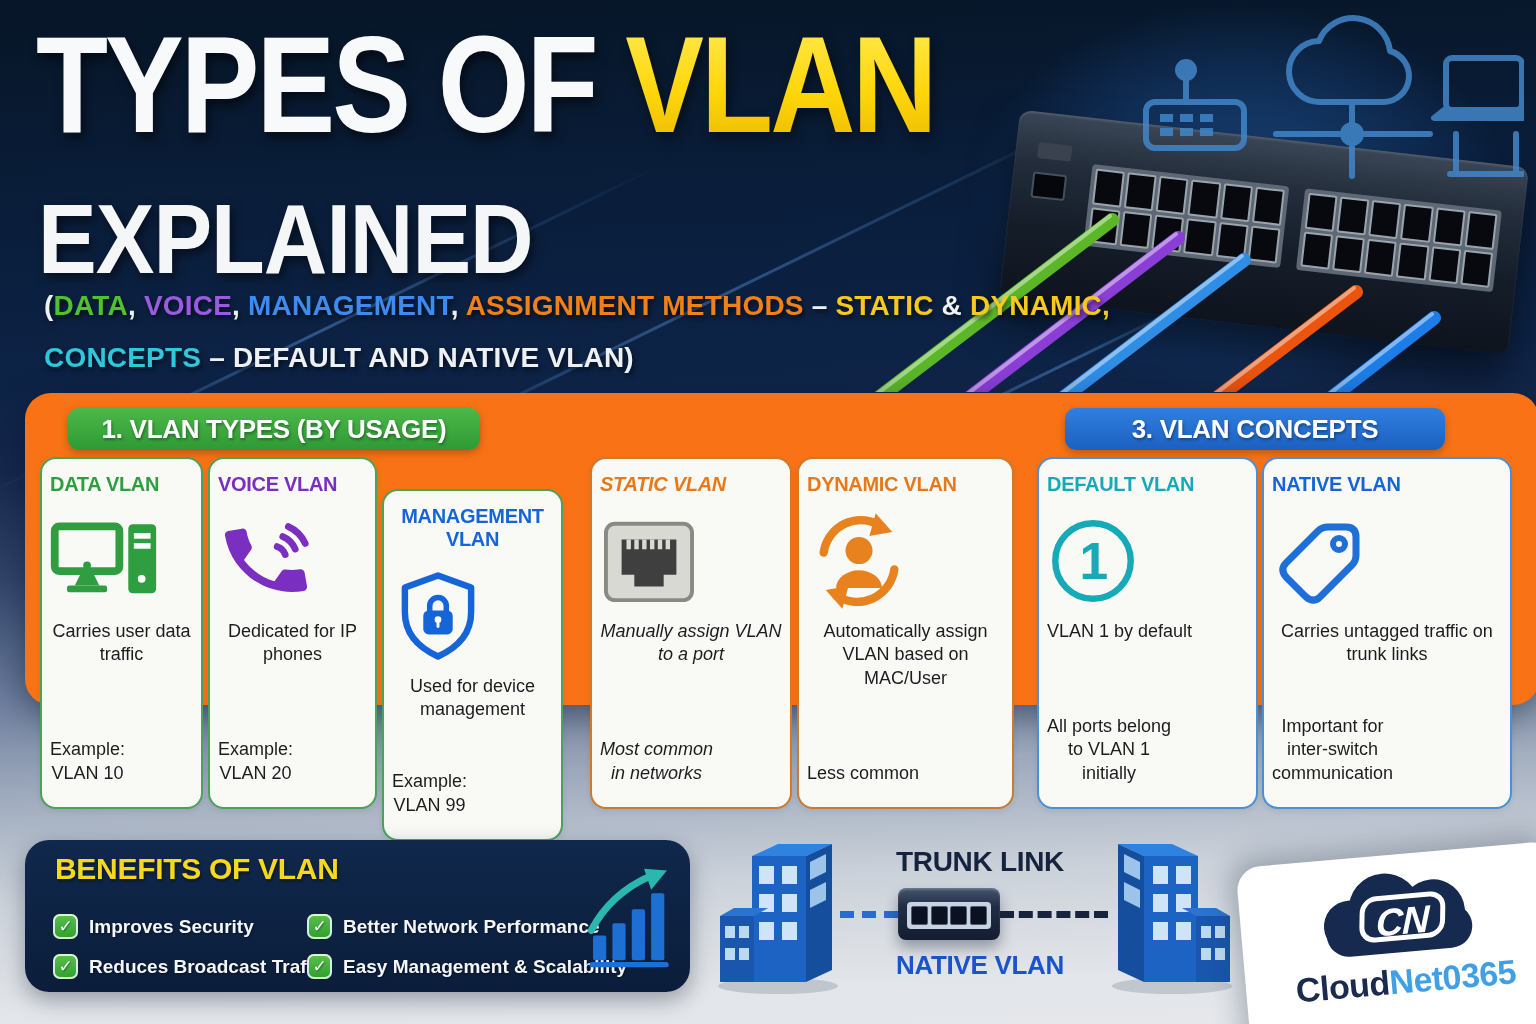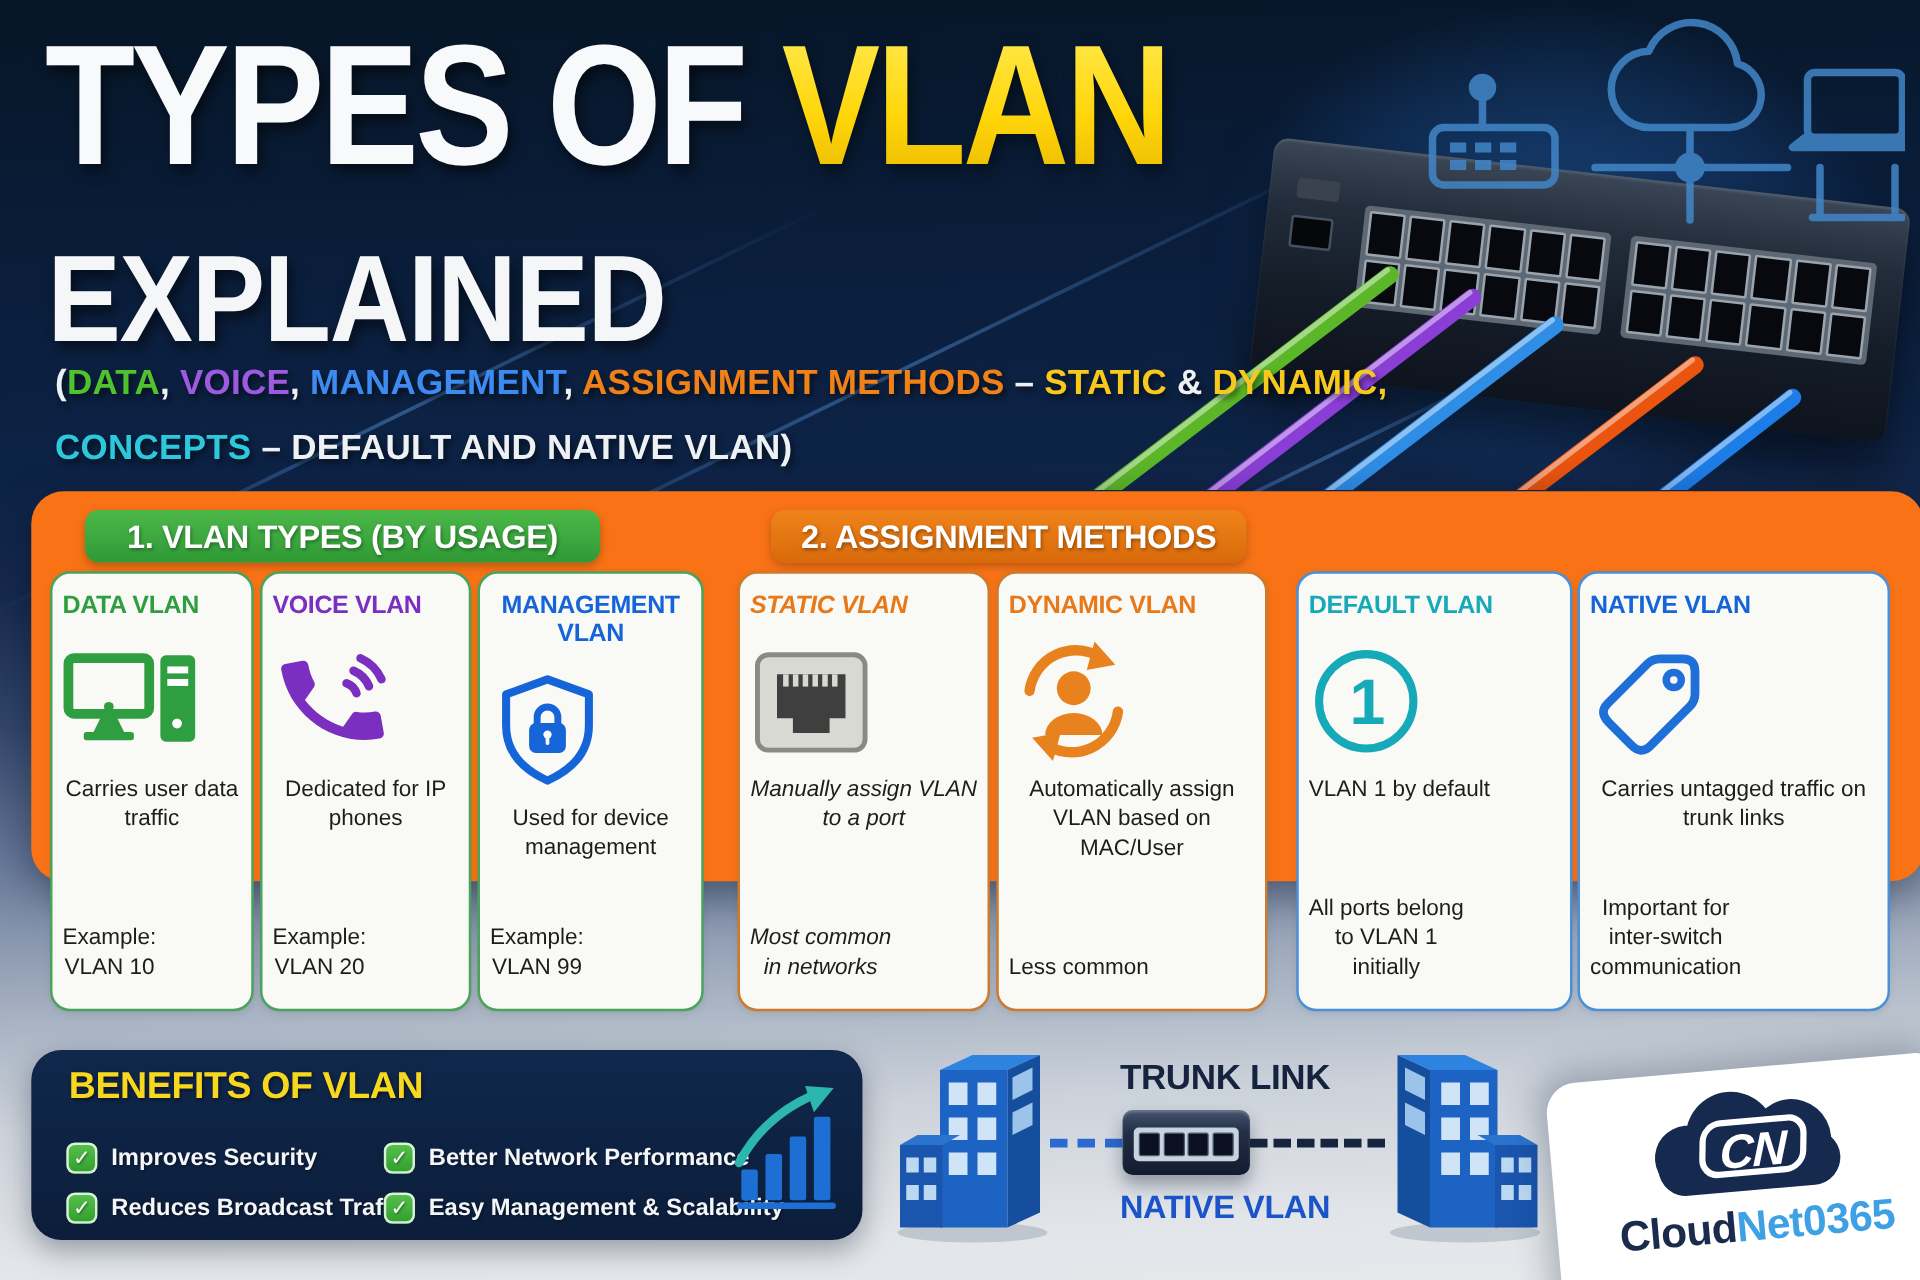"2. ASSIGNMENT METHODS" div.pill { html: <div>2. ASSIGNMENT METHODS</div> -> none }
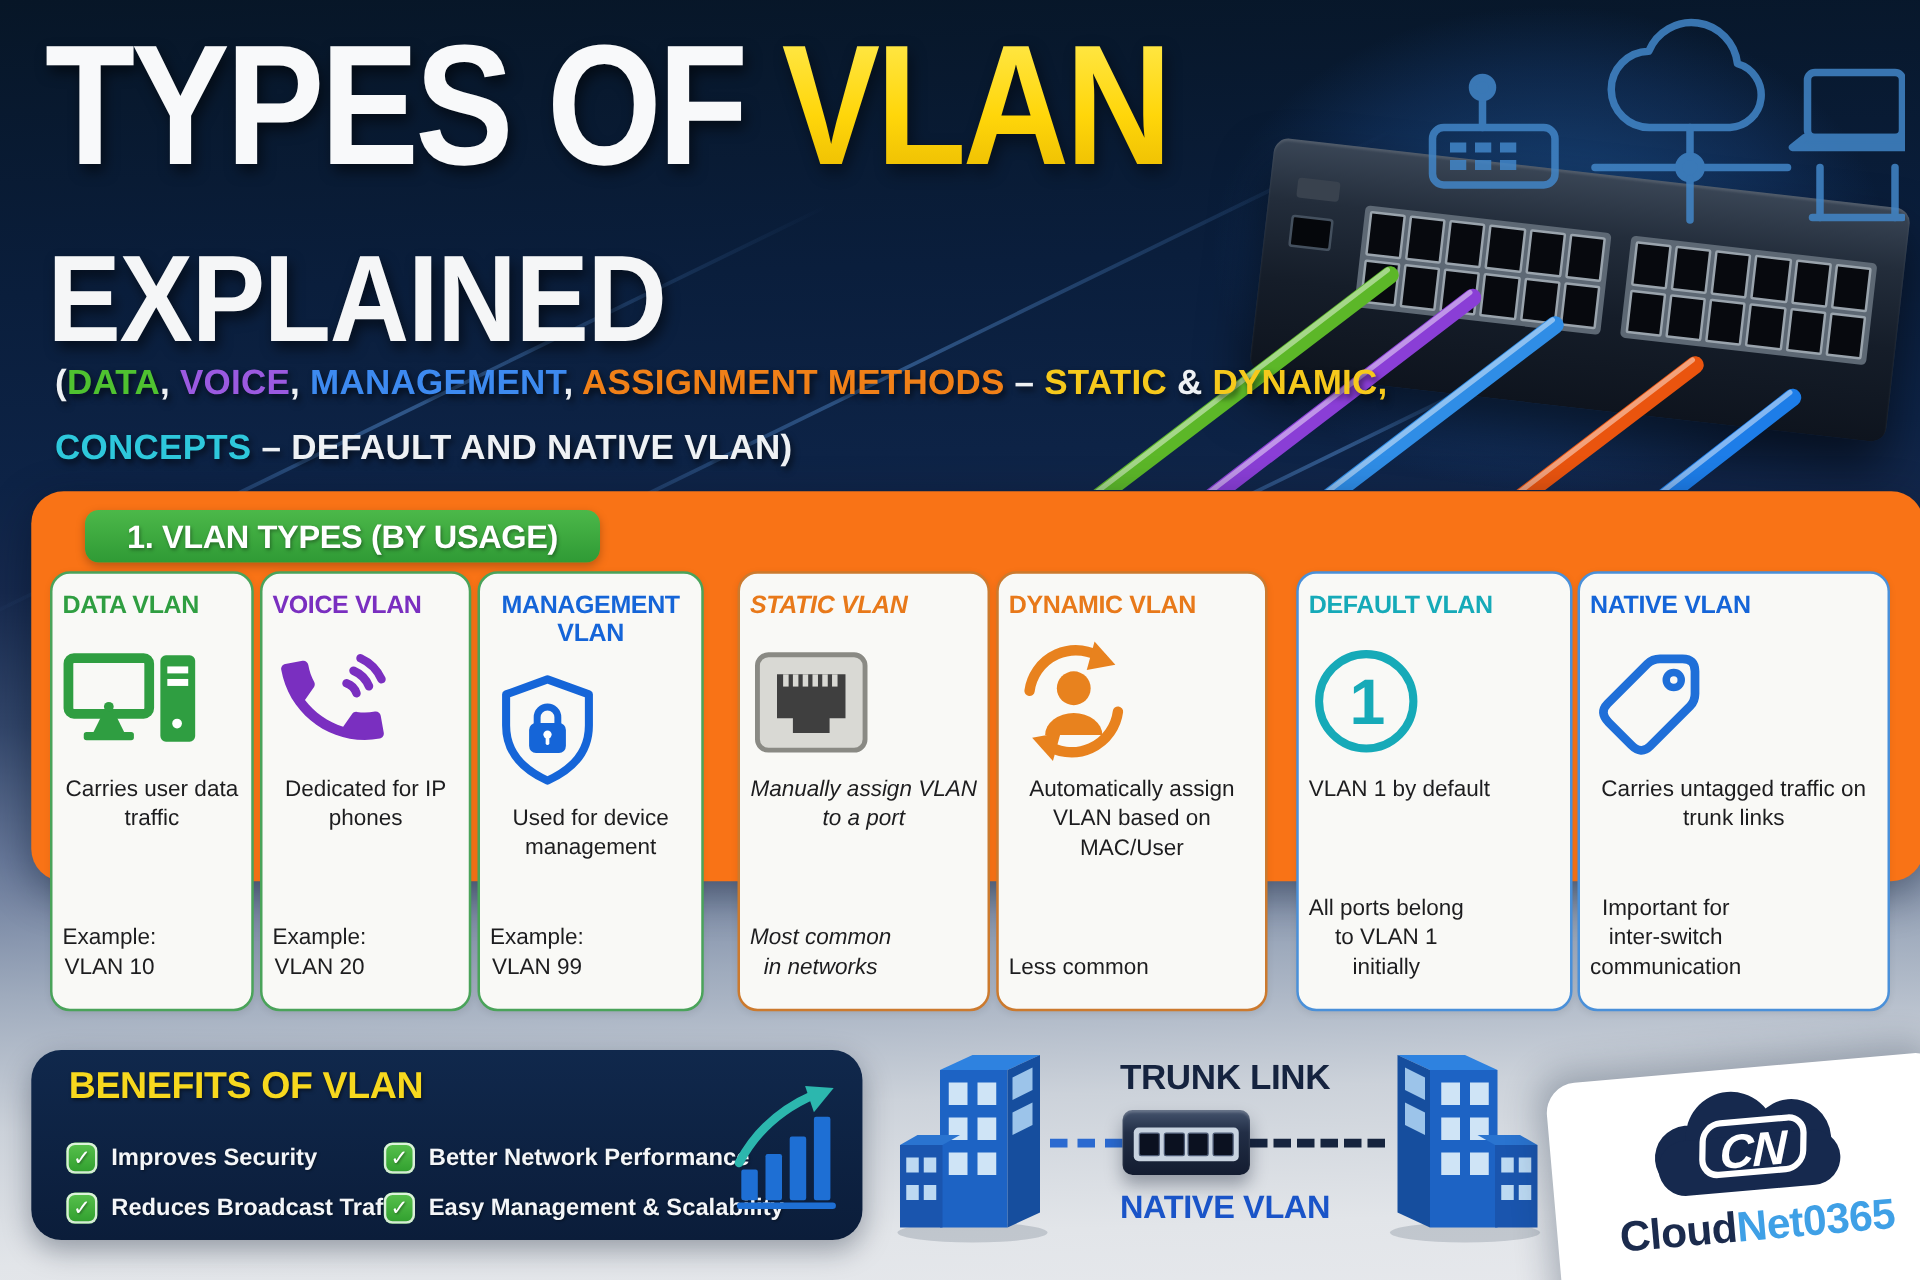"3. VLAN CONCEPTS" div.pill { html: none -> <div>3. VLAN CONCEPTS</div> }
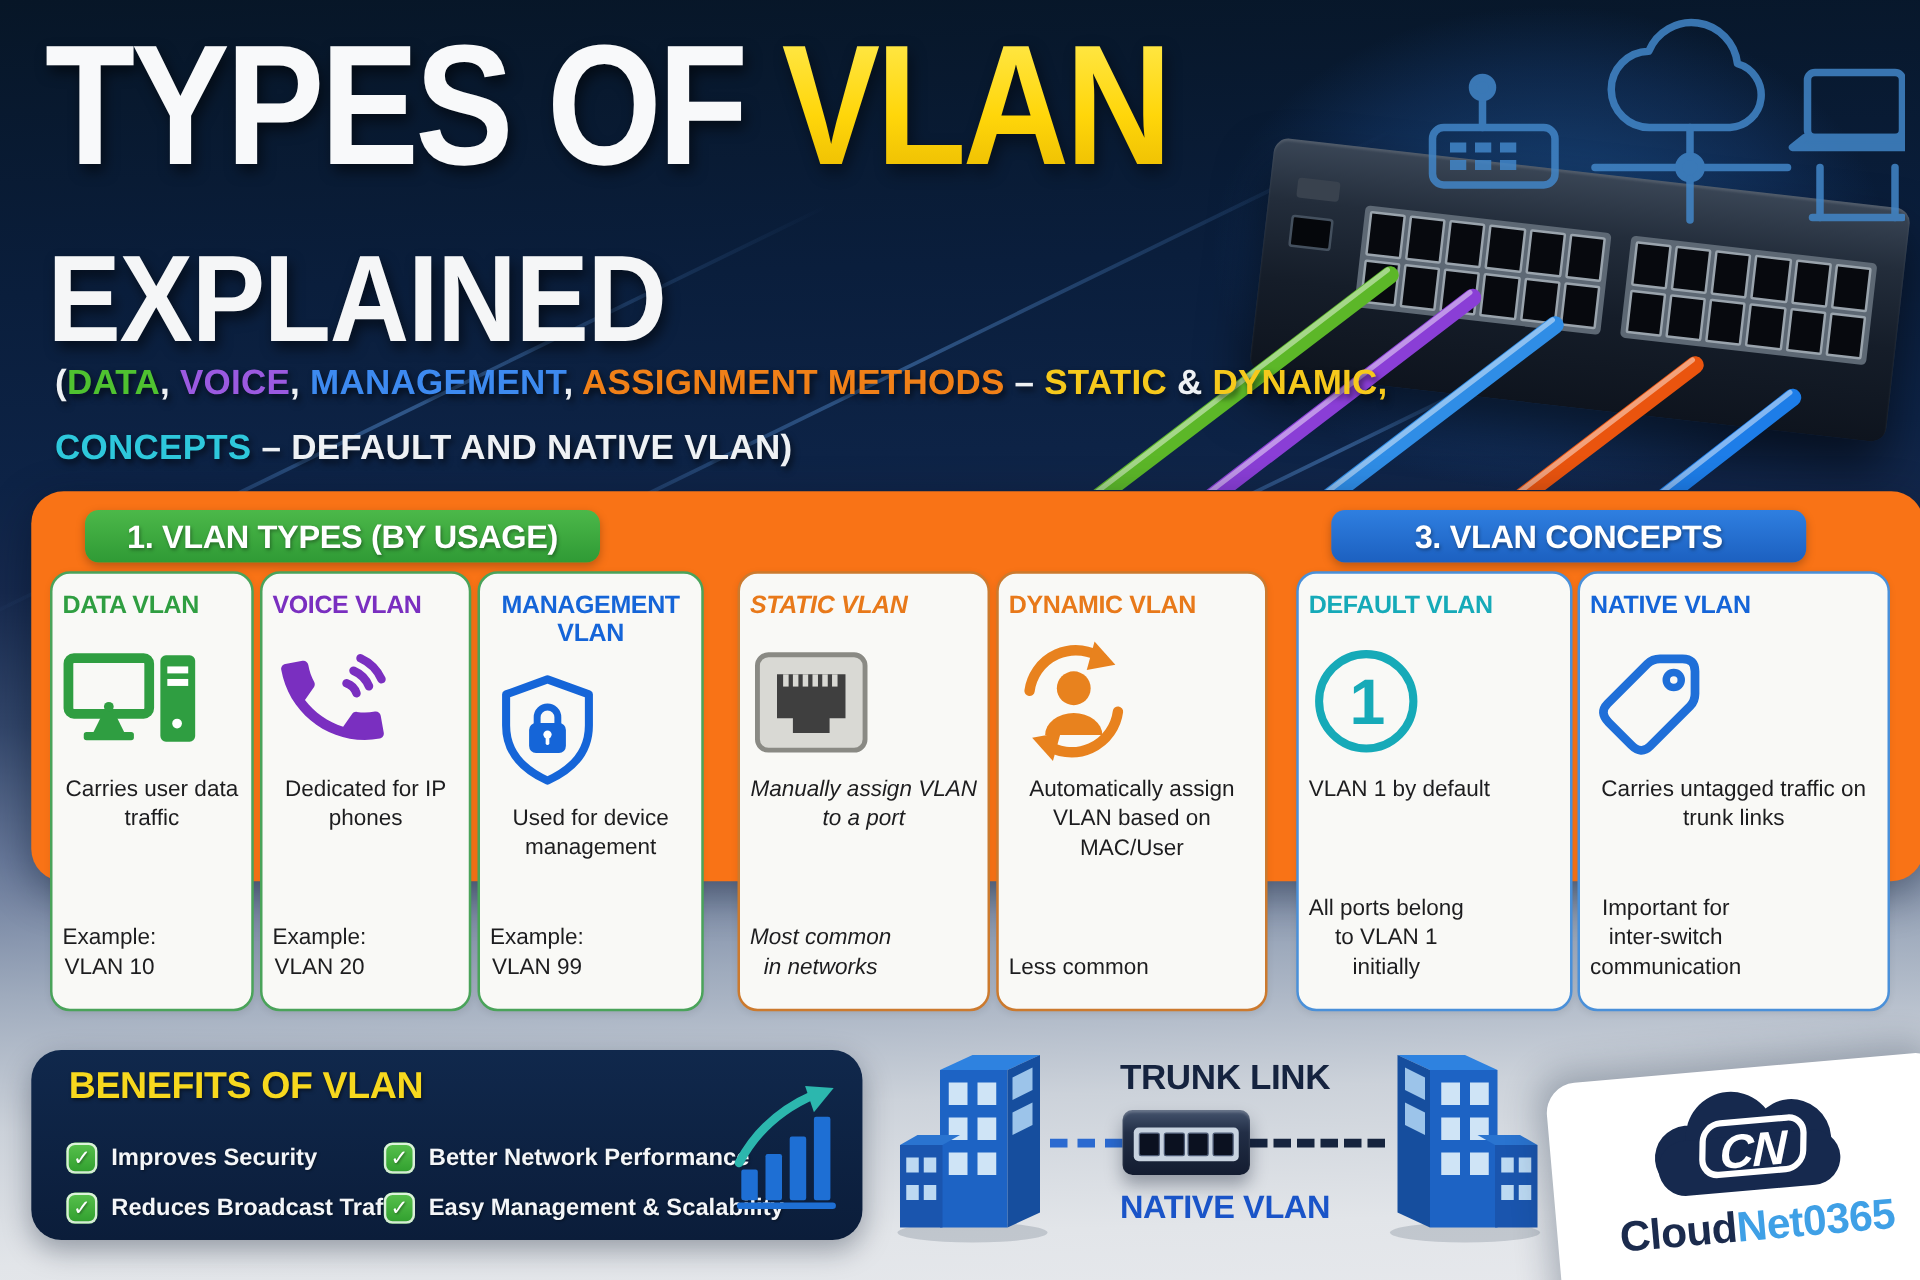"MANAGEMENT VLAN" .card3 { margin-top: none -> 32px }
